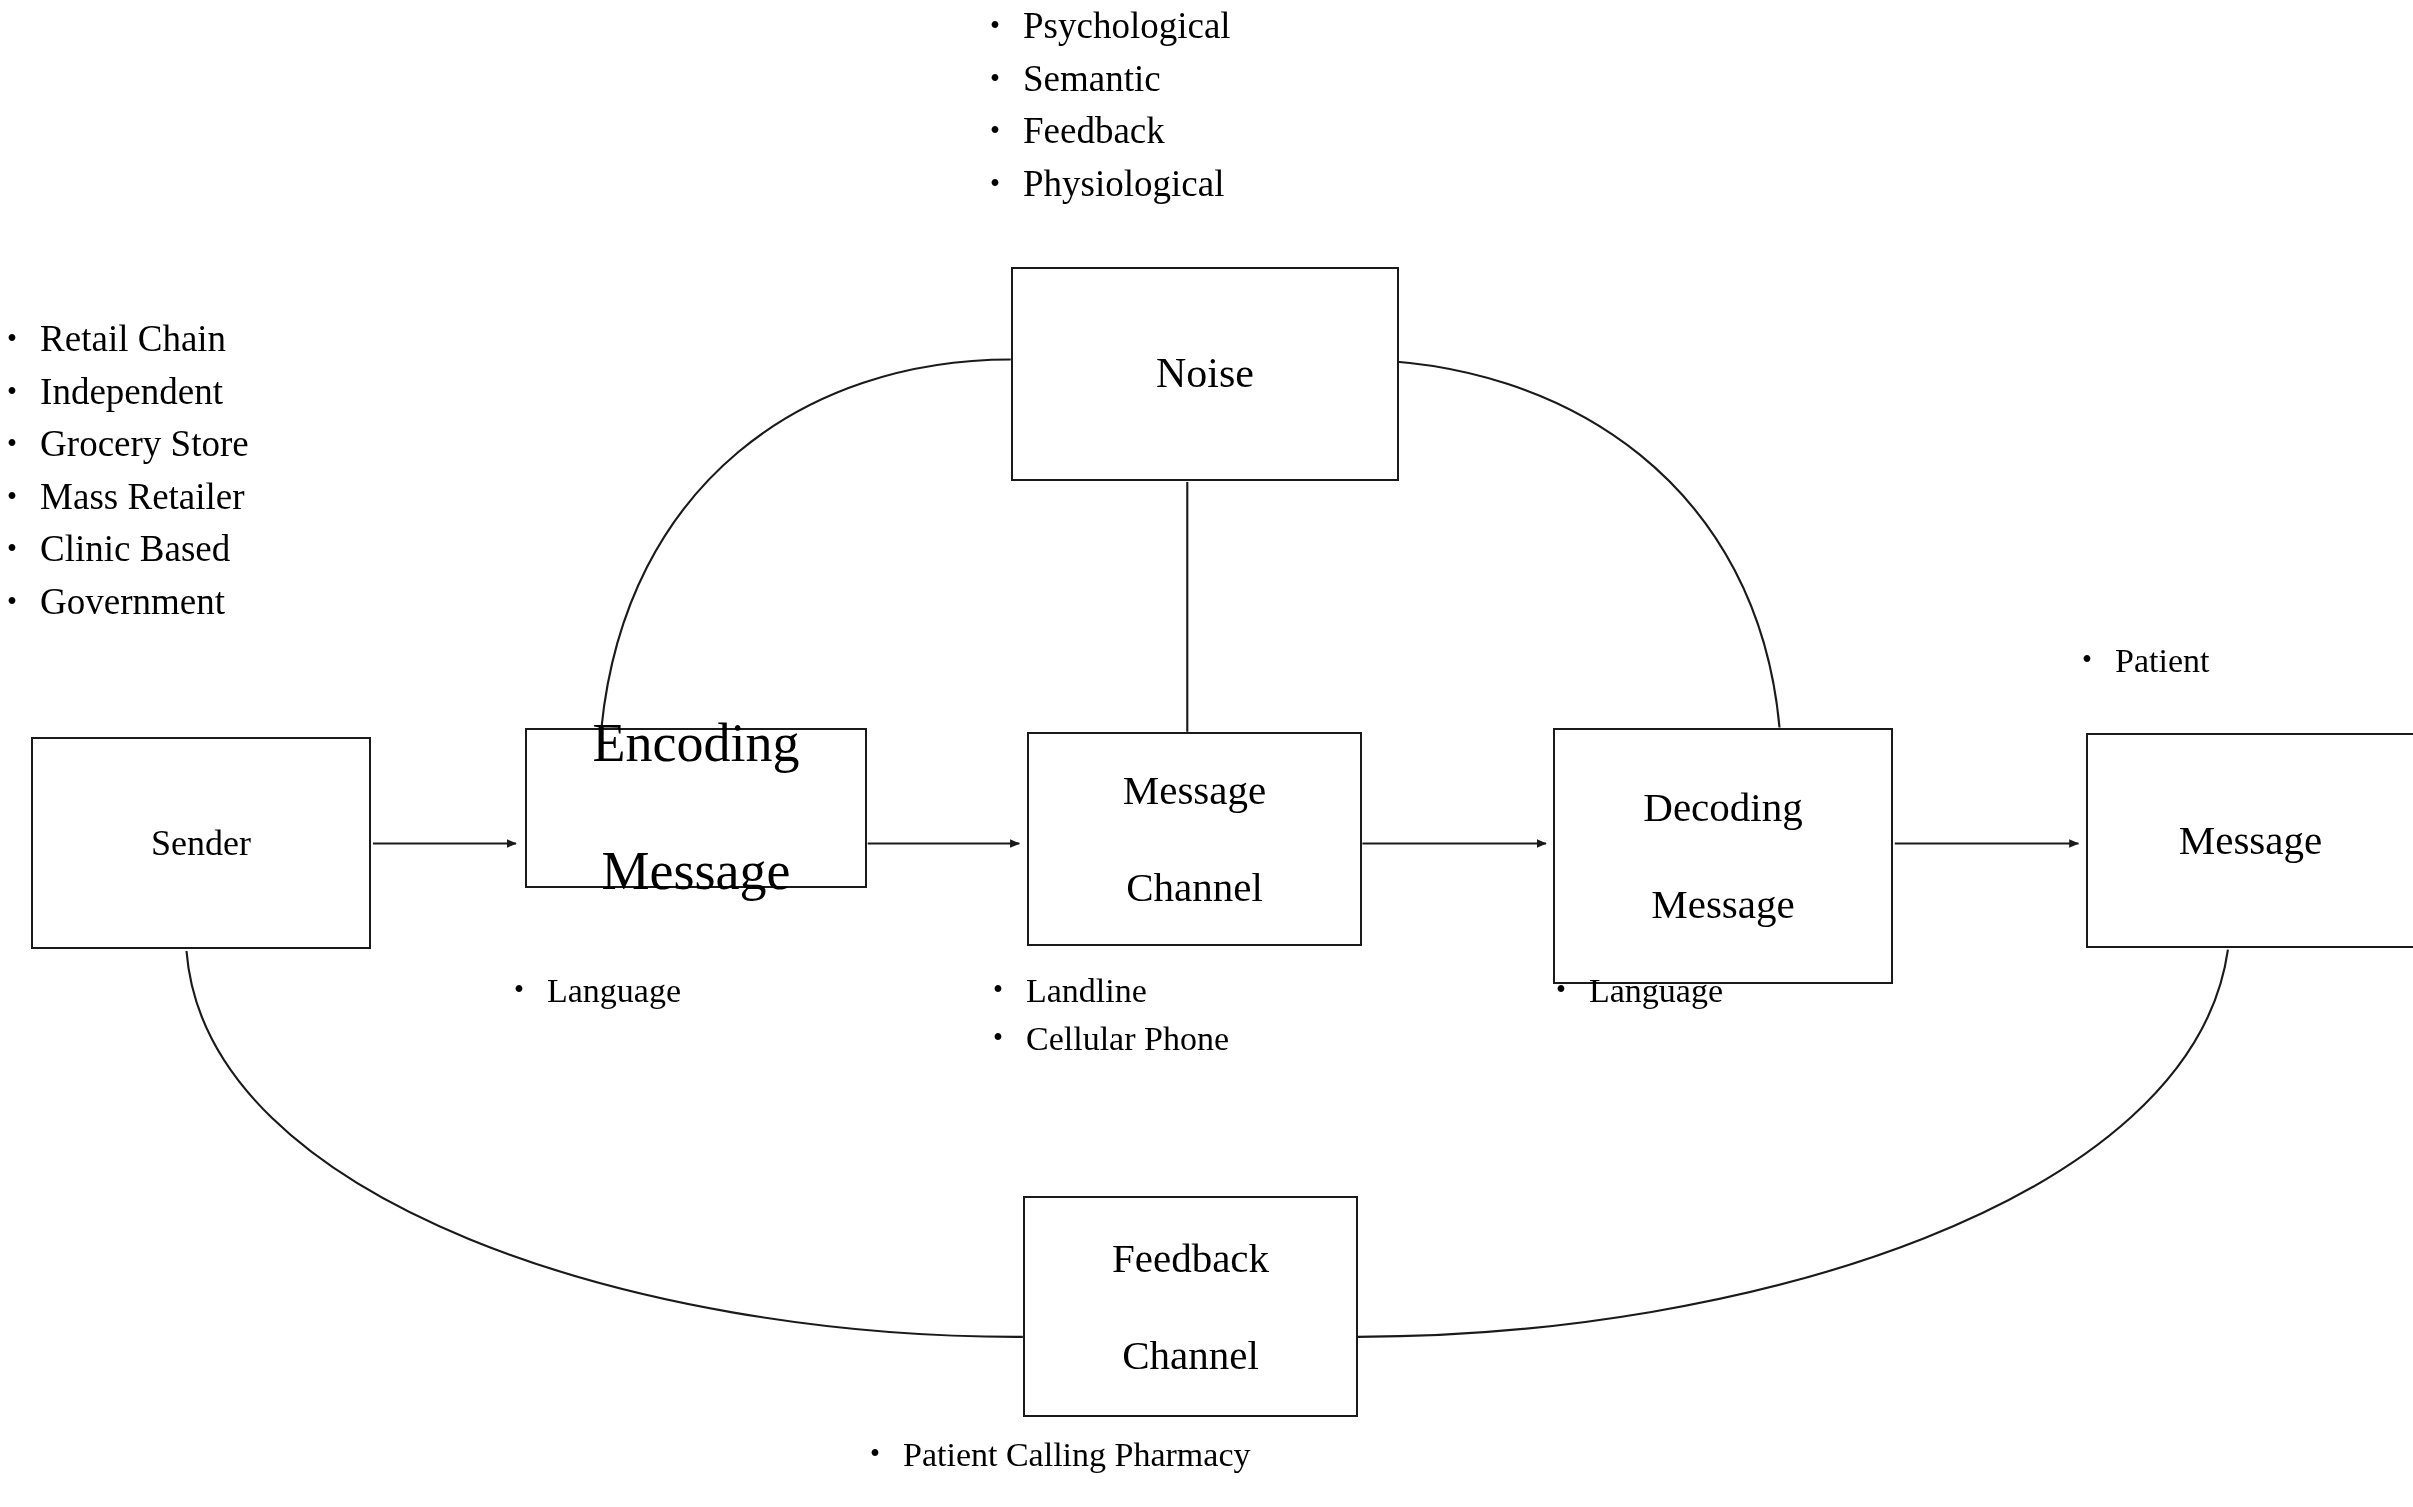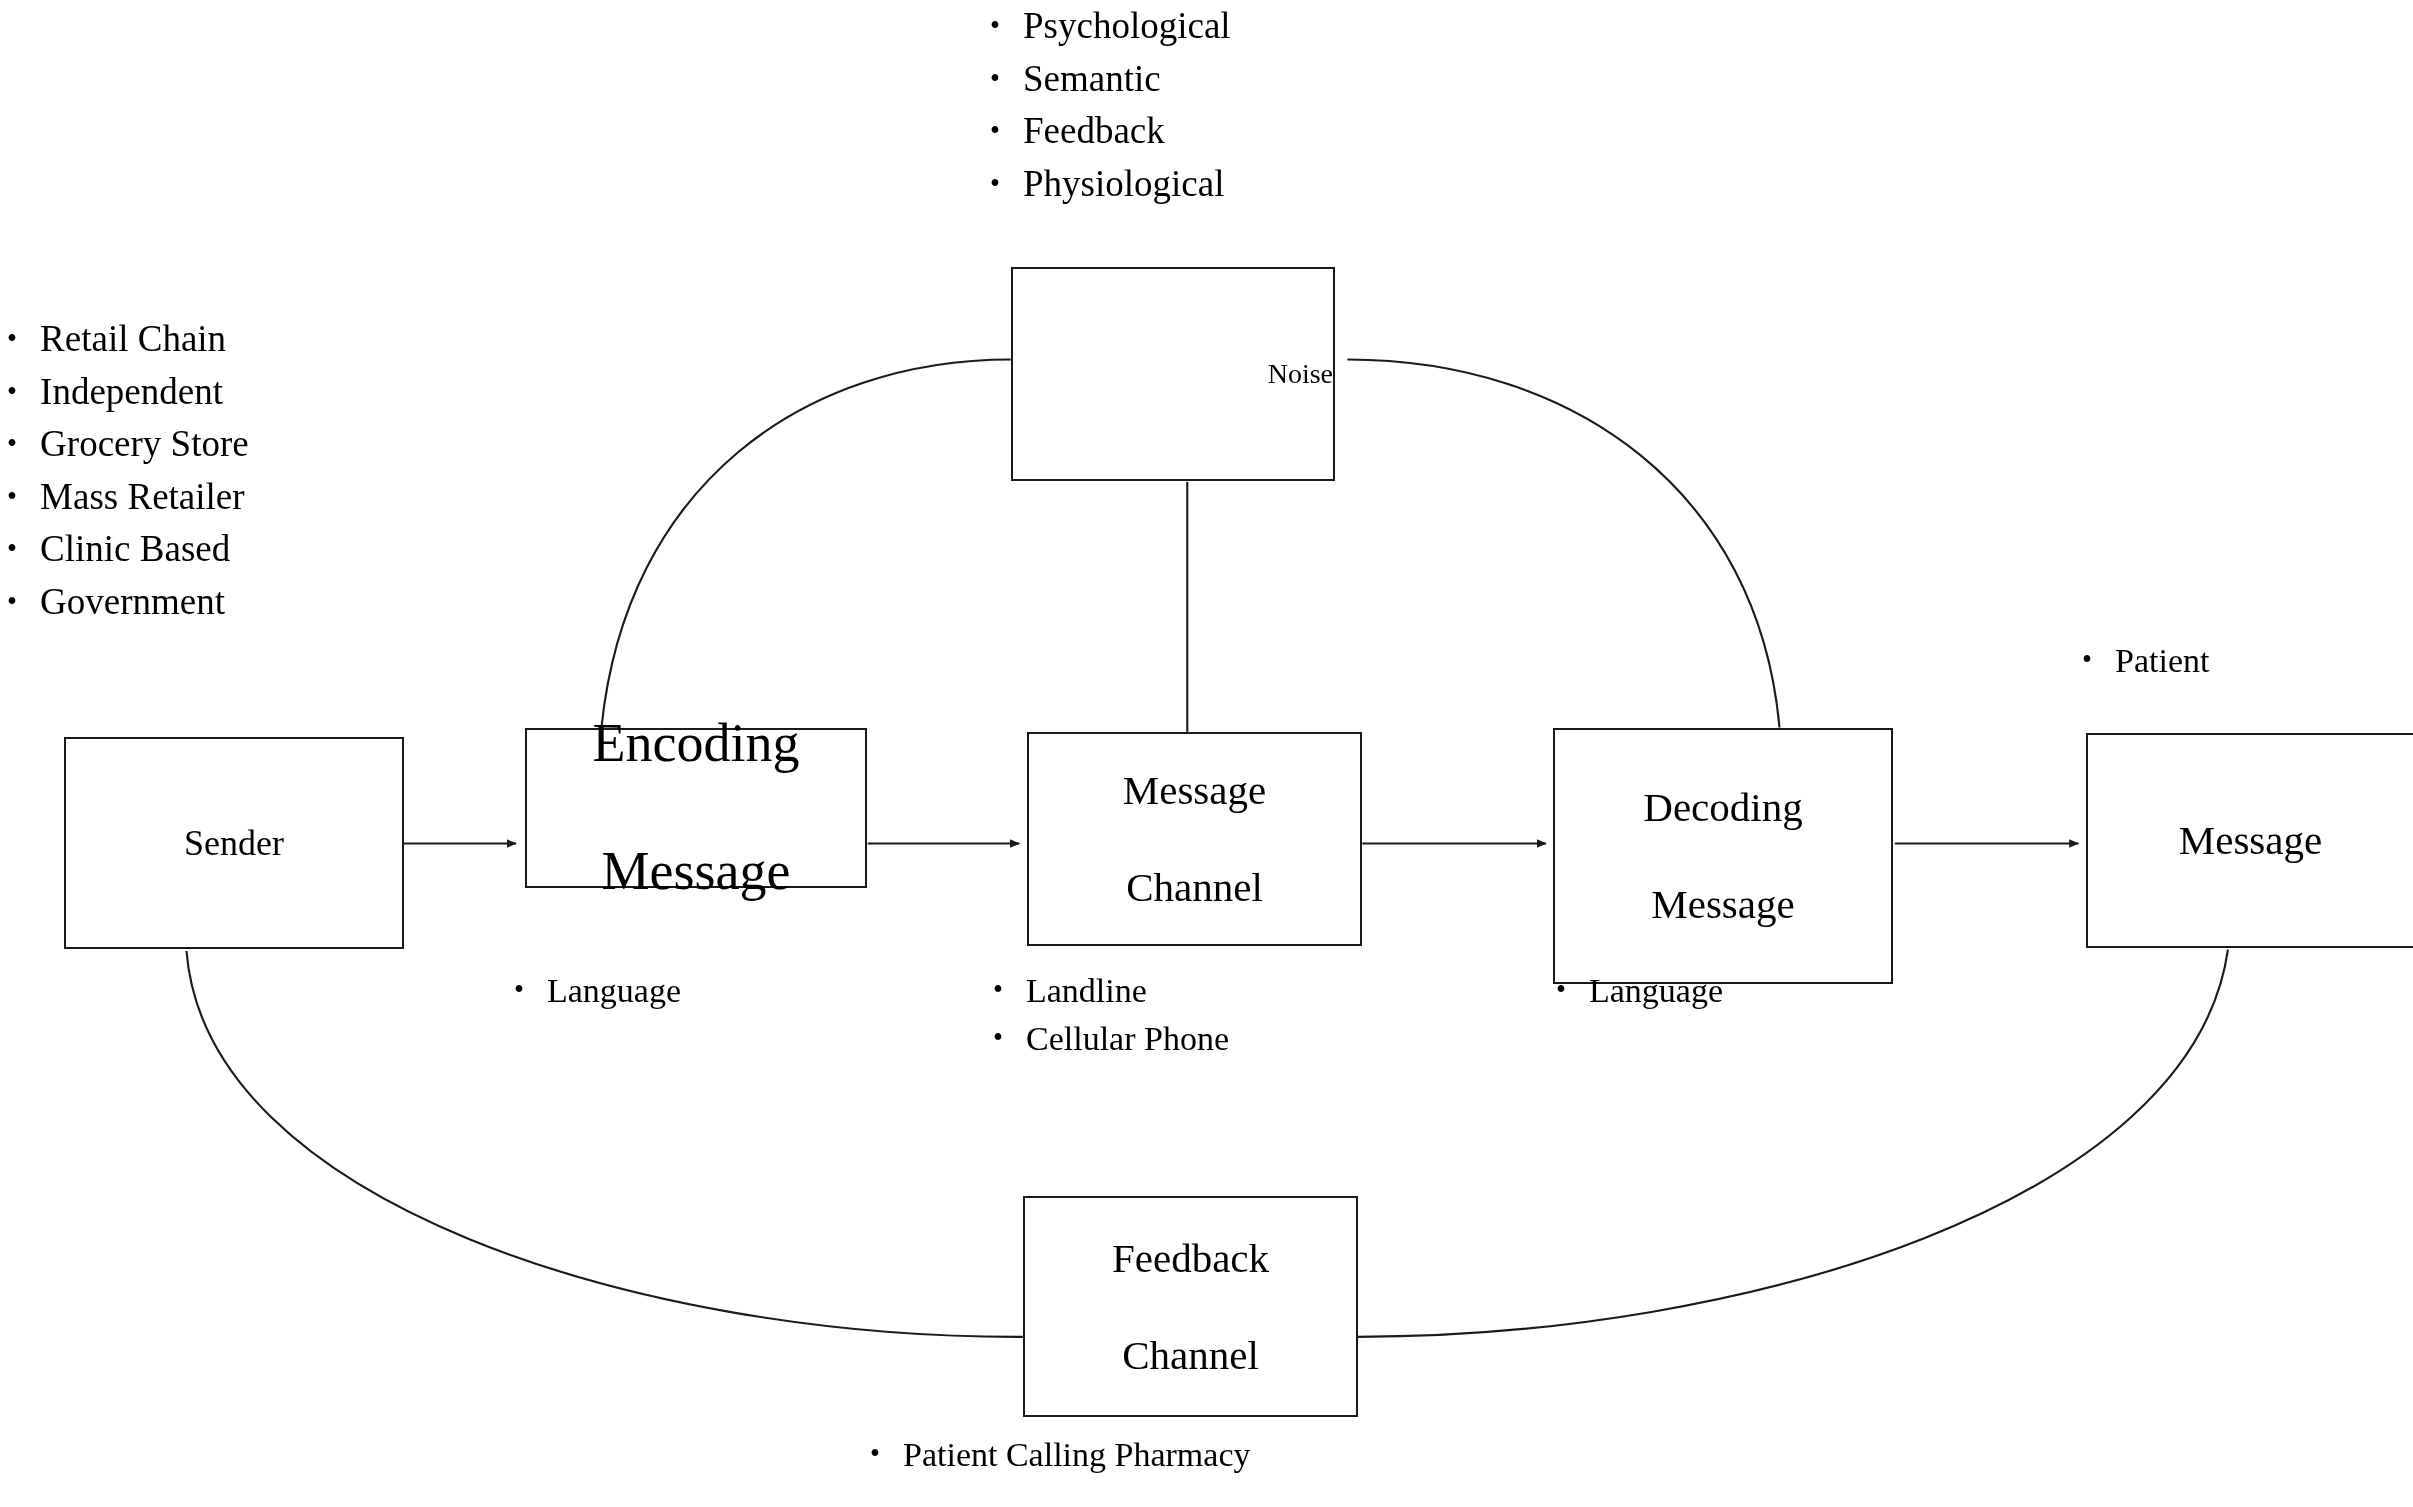"Noise" #node-noise { font-size: 28px -> 42px; text-align: right -> none; width: 324px -> 388px }
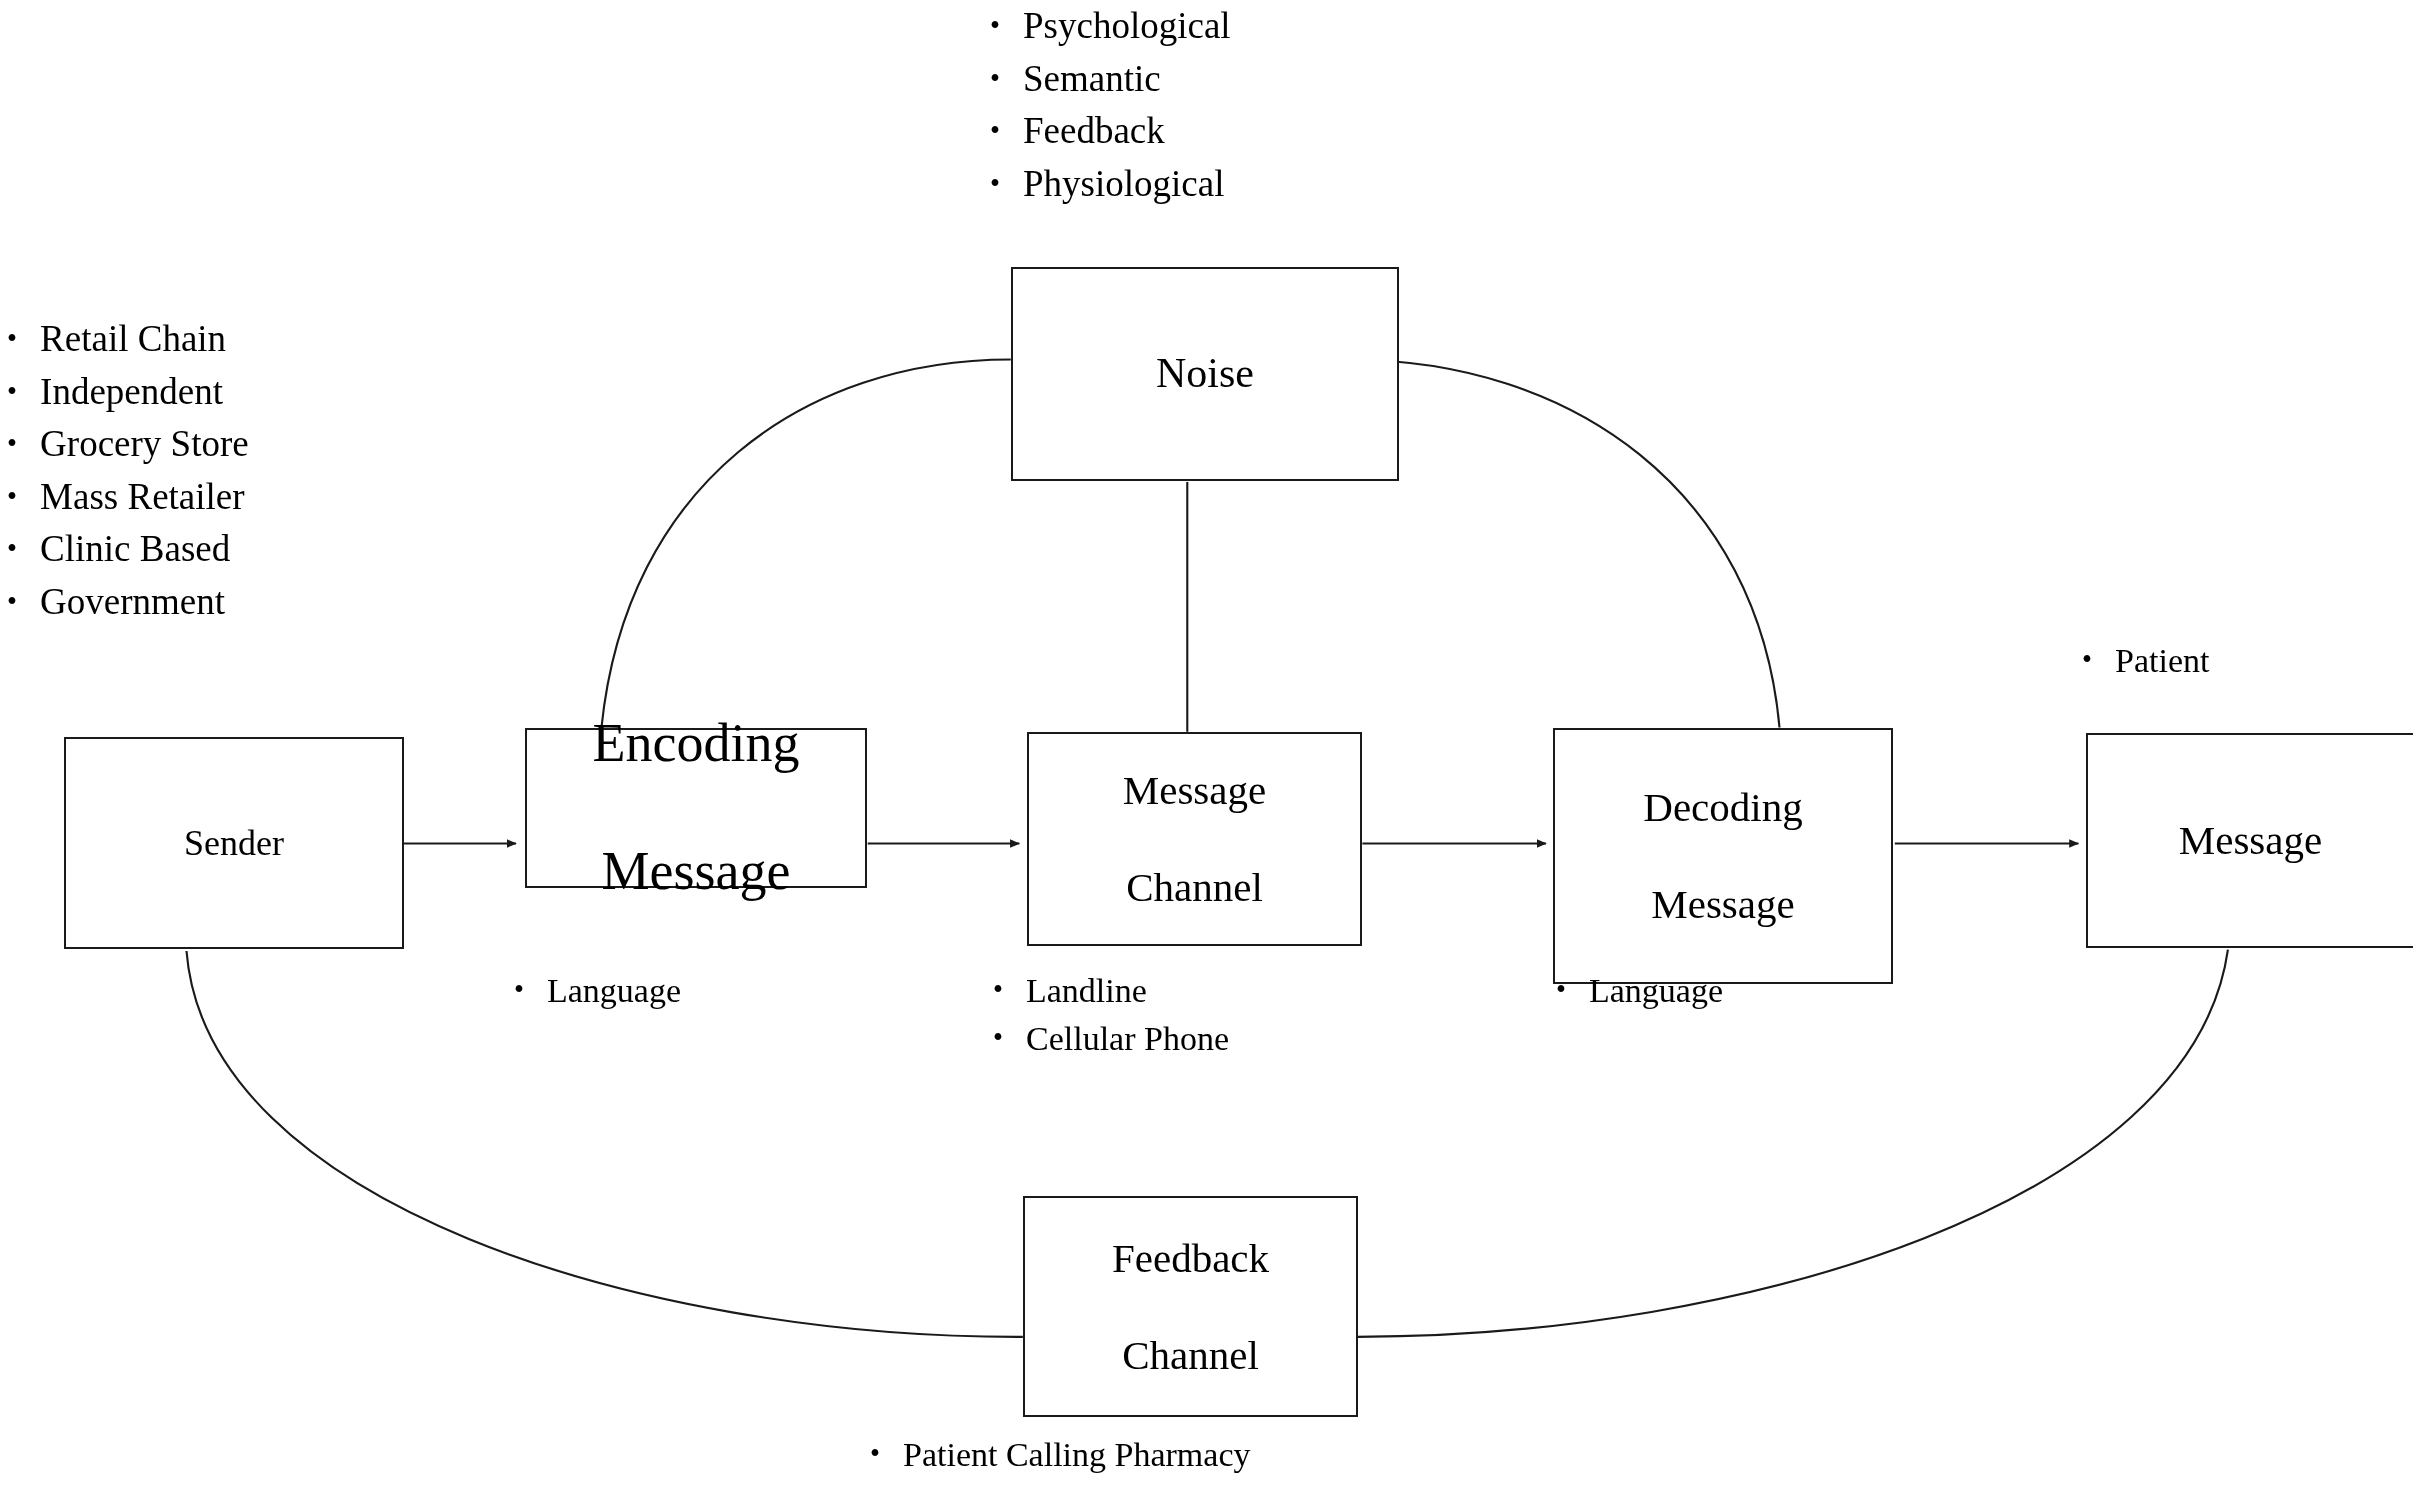"Sender" #node-sender { margin-left: 33px -> none }
